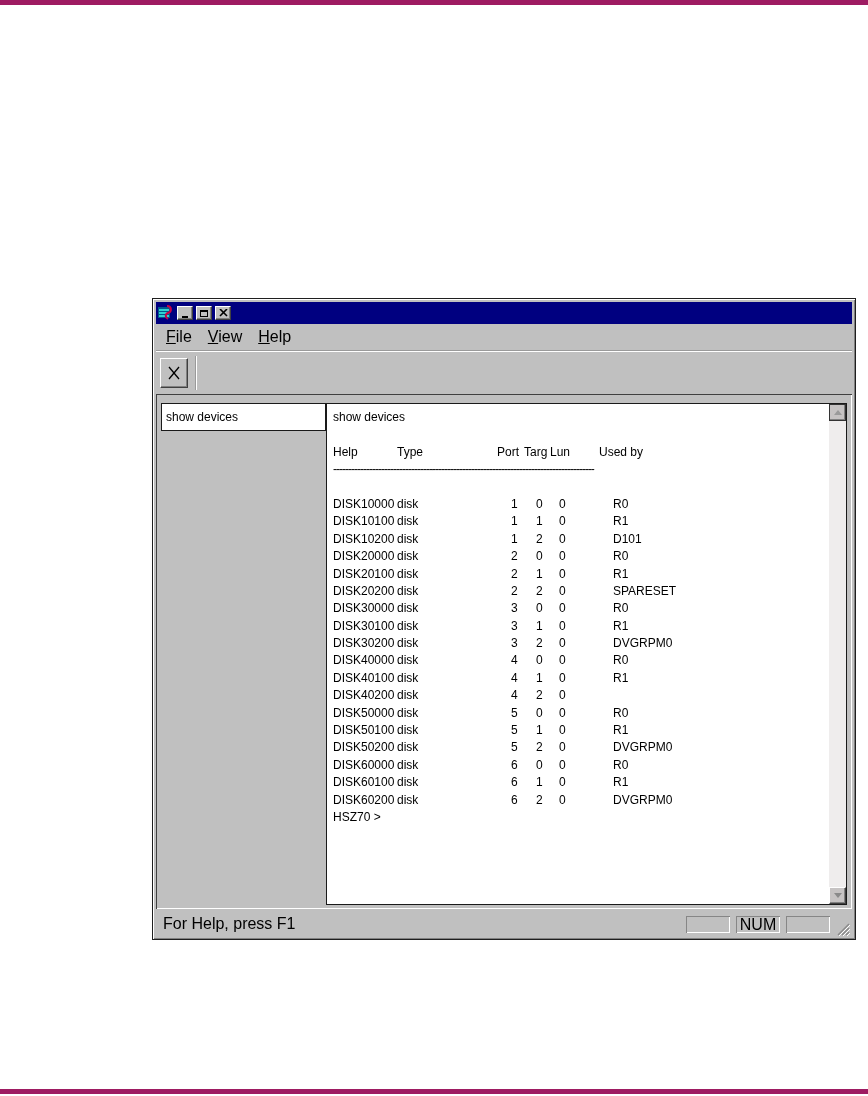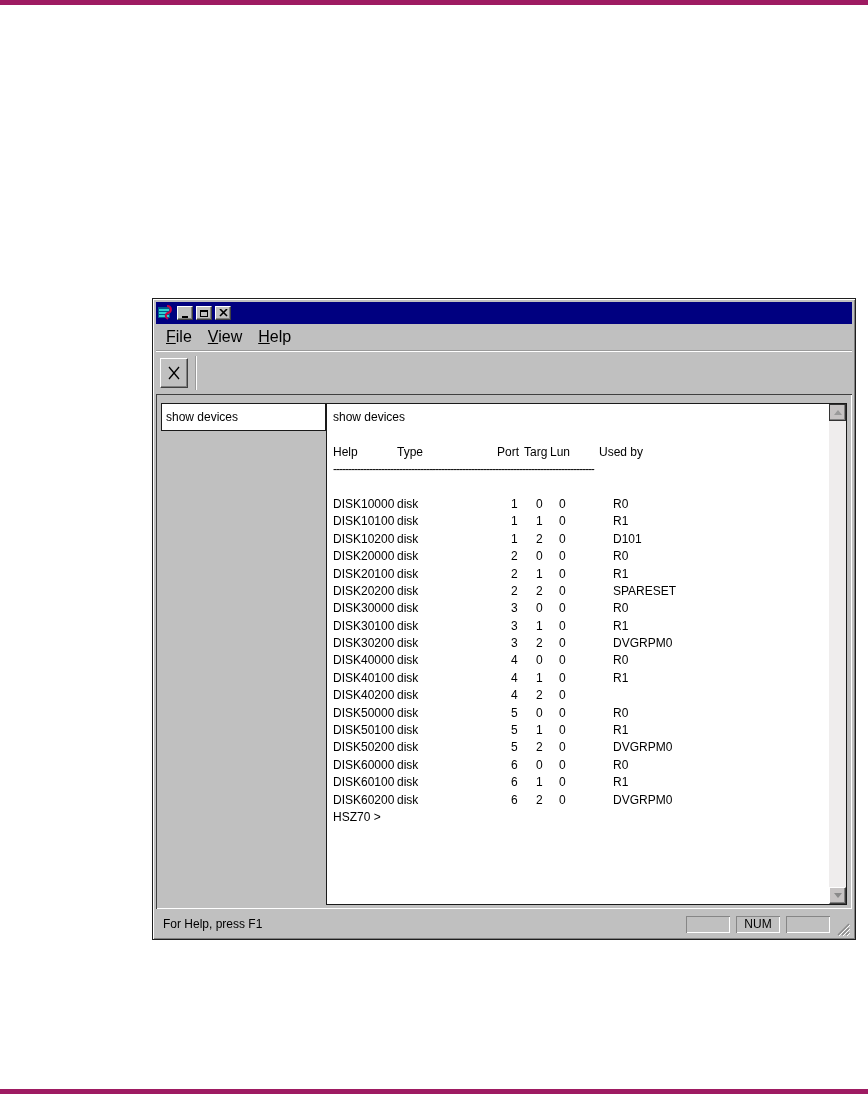"For Help, press F1" .statusbar { font-size: 12px -> 16px }
